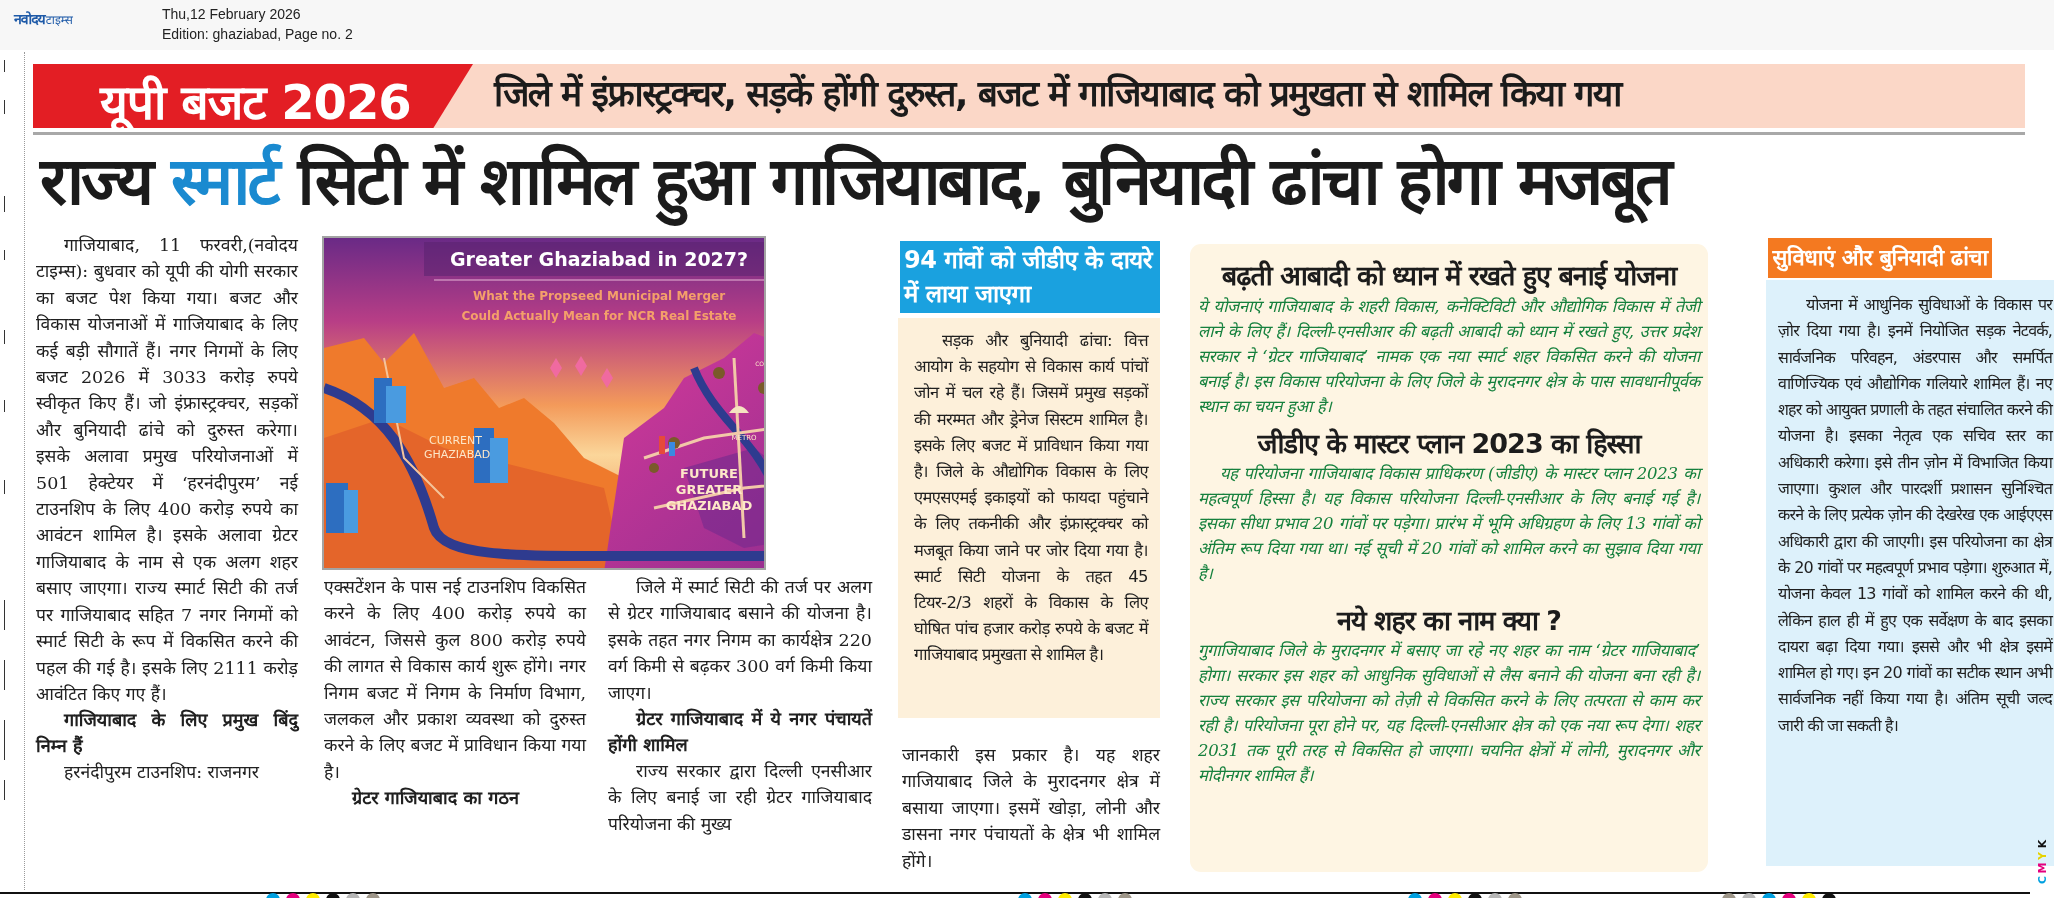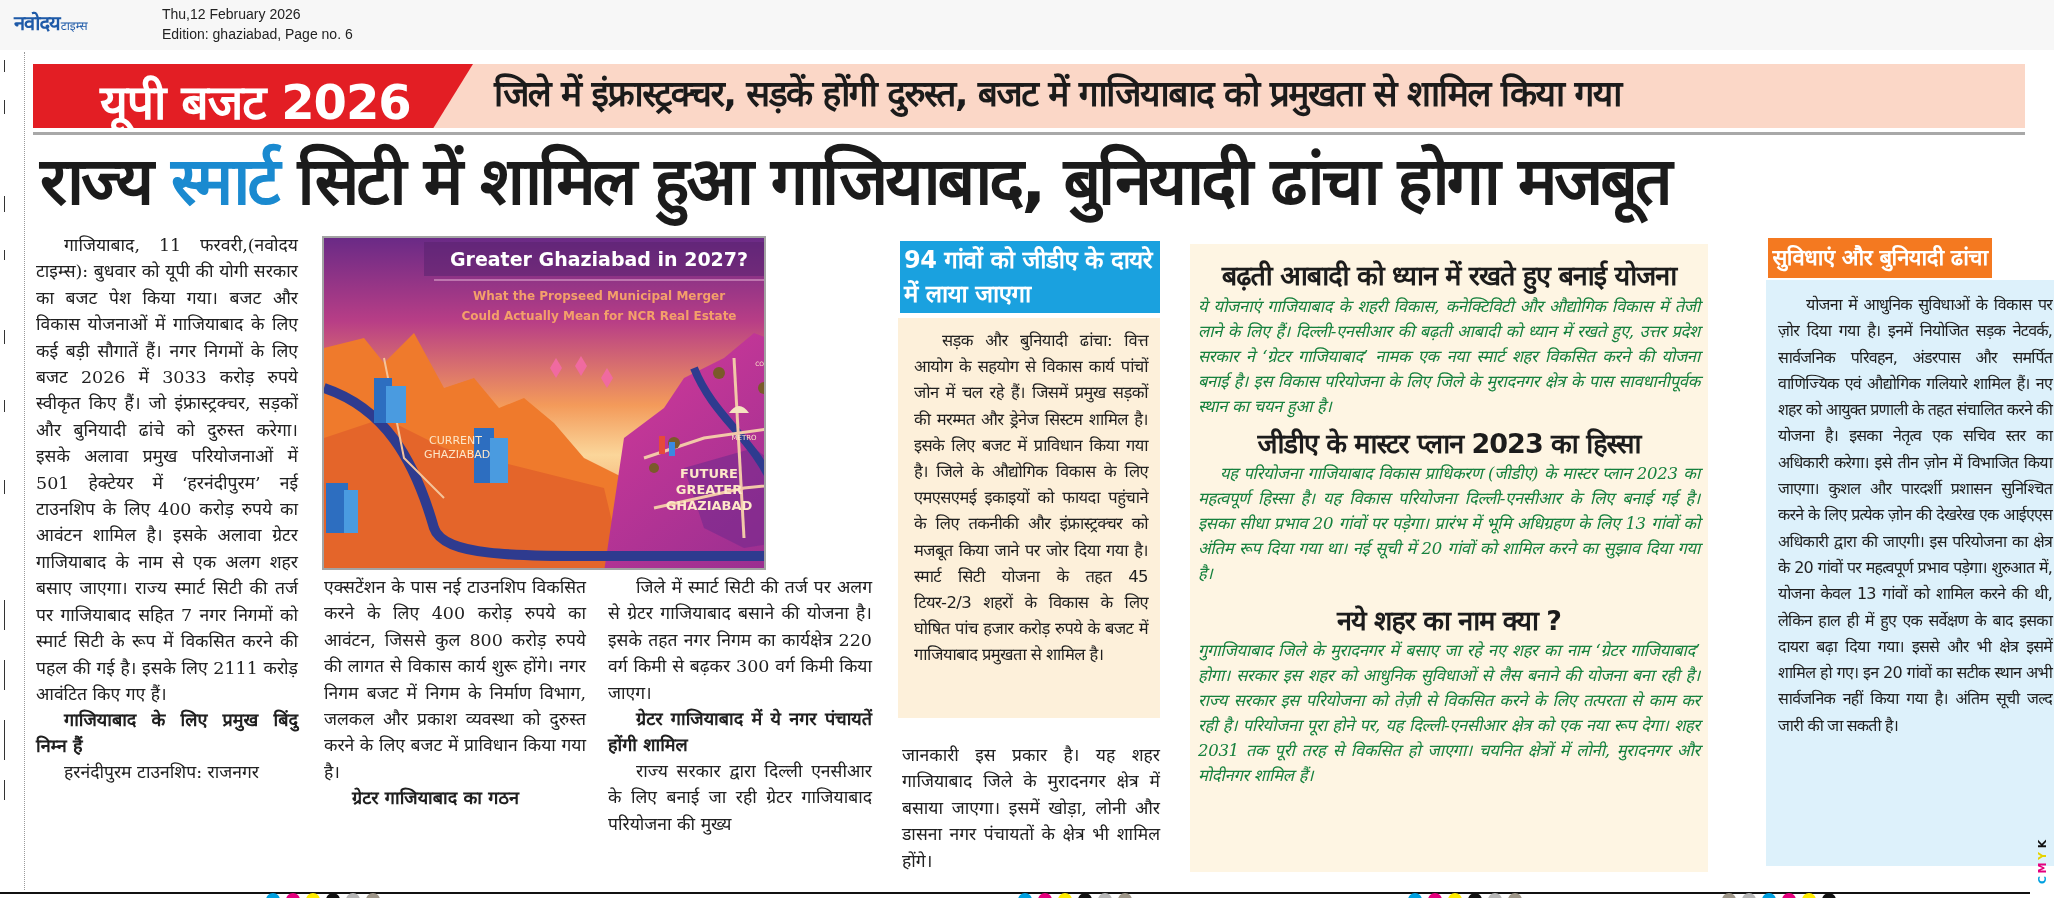"नवोदय" .logo-main { font-size: 20px -> 14px }
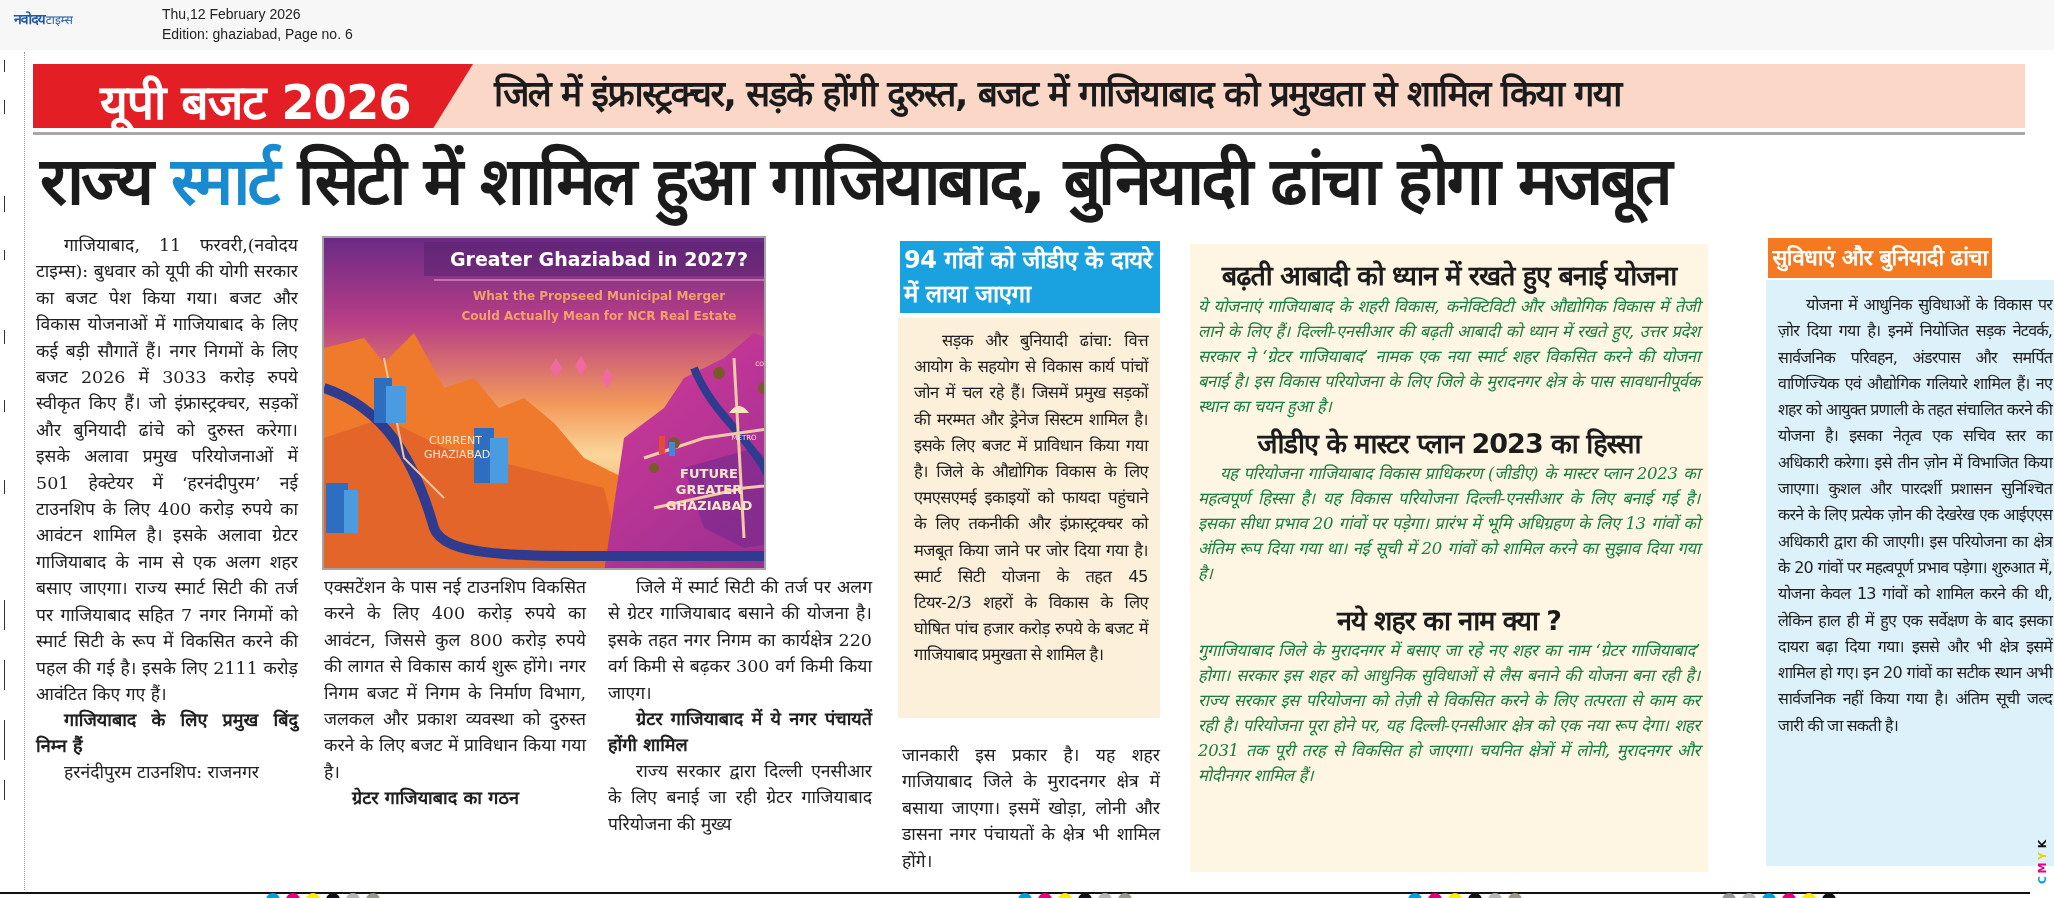"Edition: ghaziabad, Page no. 6" div { text: 6 -> 2 }
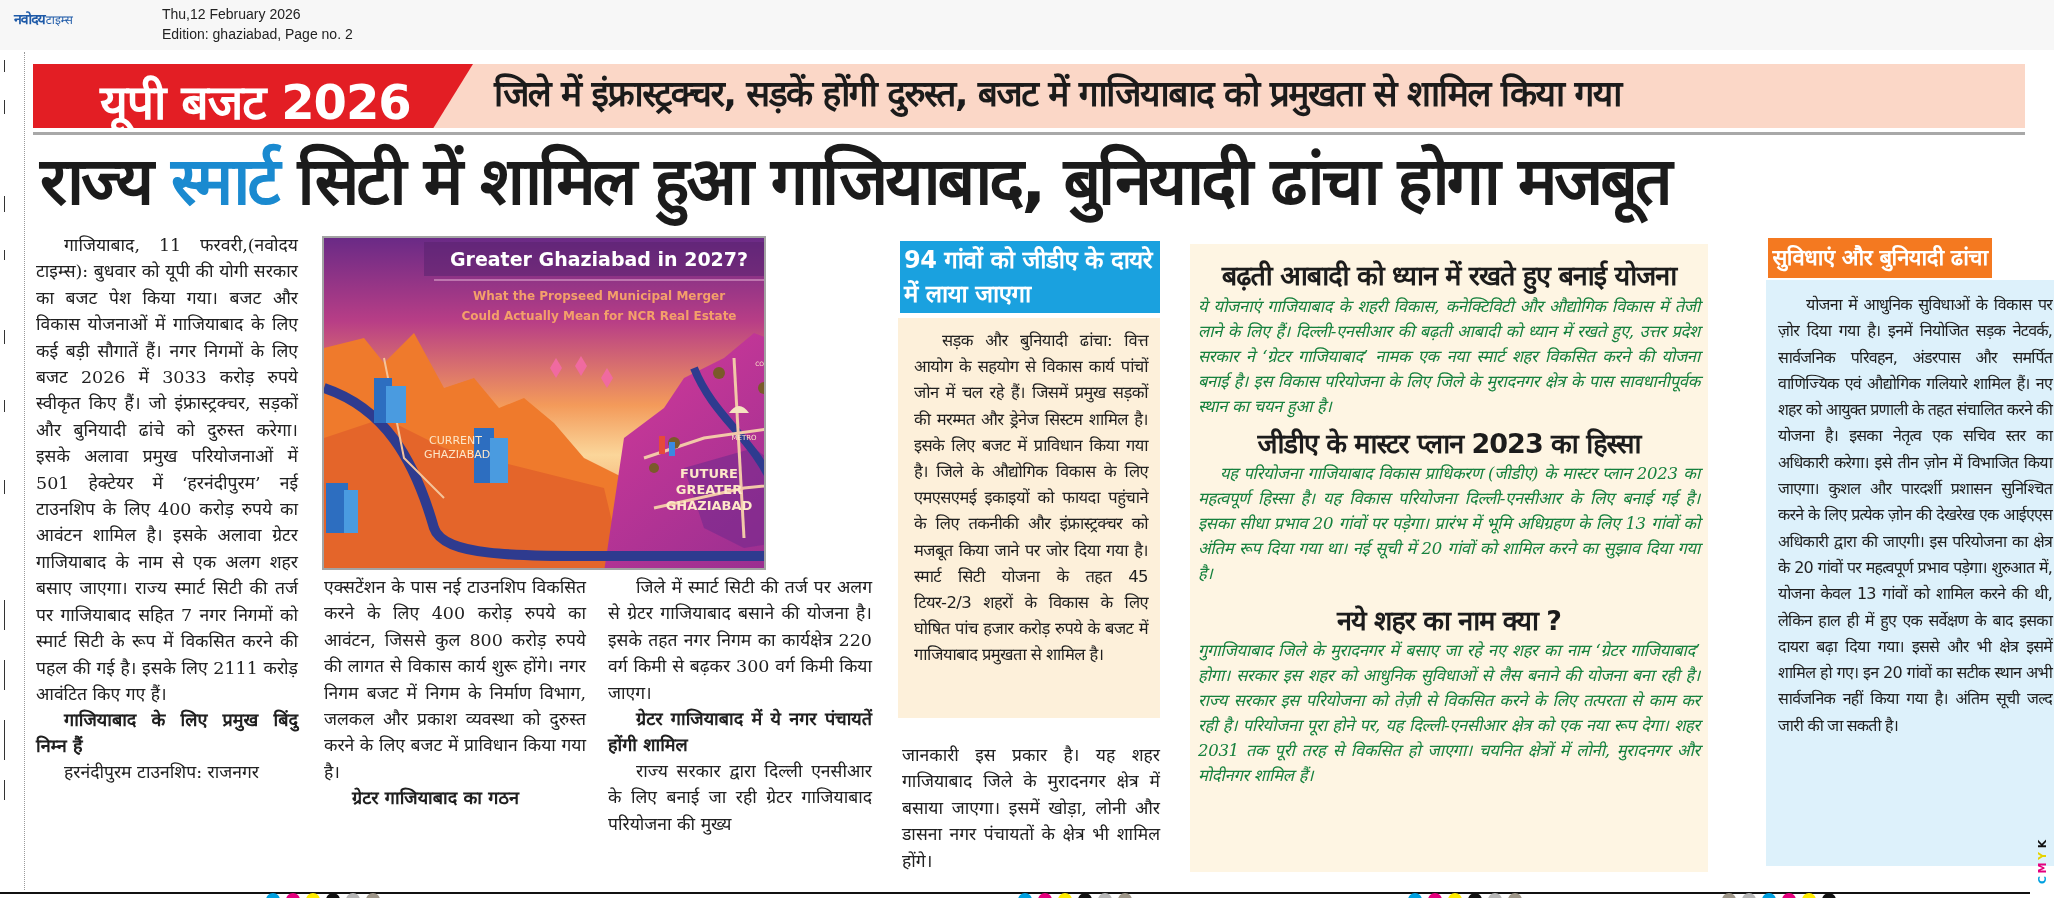"बढ़ती आबादी को ध्यान में" .panel { border-radius: none -> 11px }
